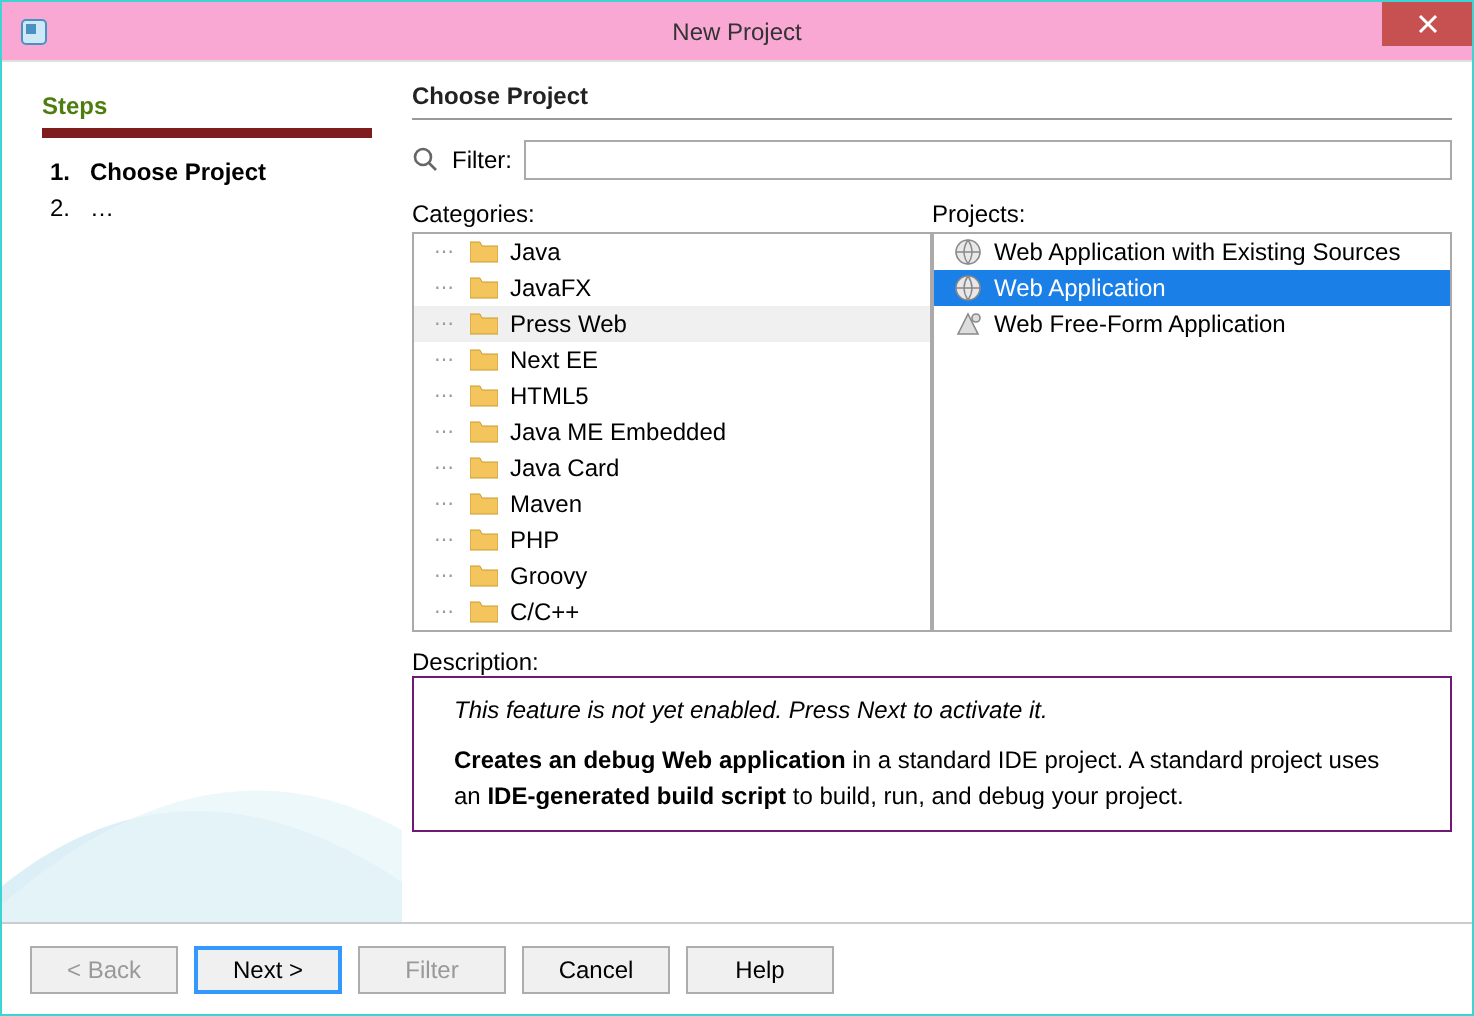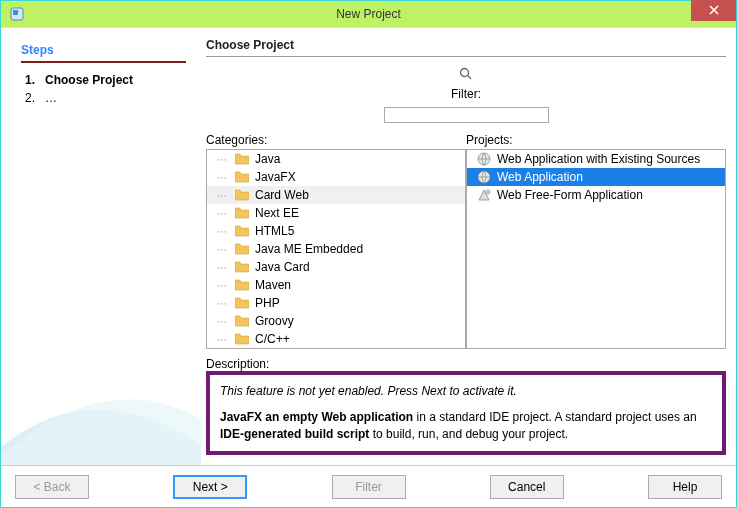"New Project" .titlebar { background: #bef264 -> #f9a8d4 }
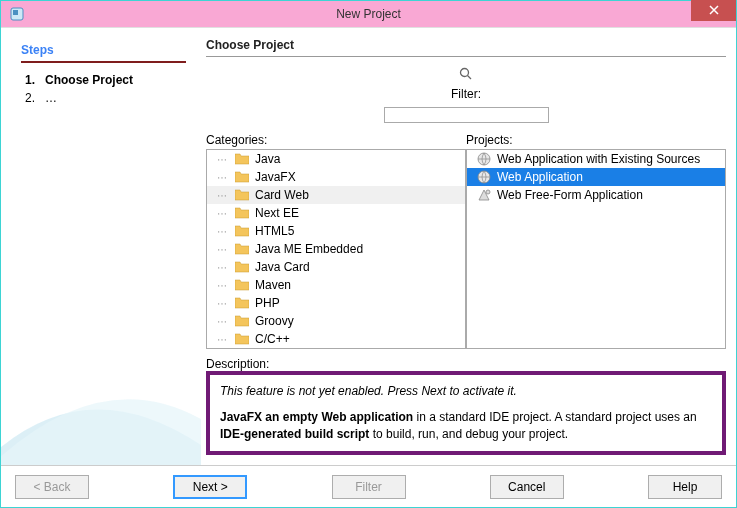"Steps" .steps-panel h3 { border-bottom: 2px solid #7f1d1d -> 5px solid #7f1d1d; color: #3b82f6 -> #4d7c0f }
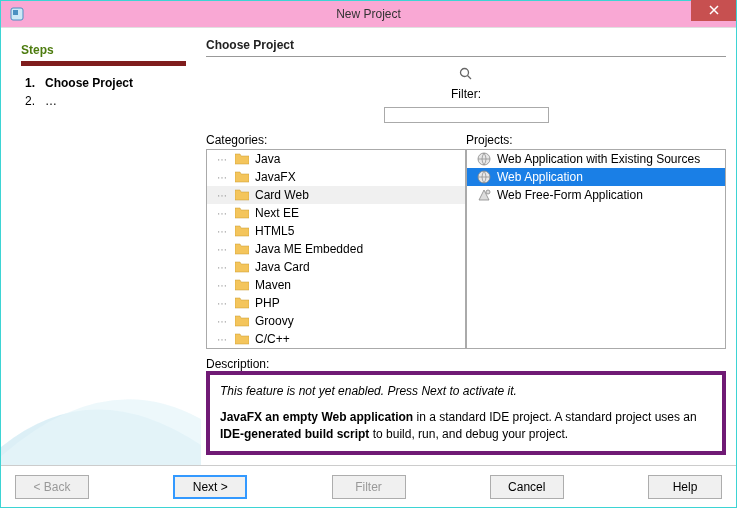"Filter:" .filter-row { flex-direction: column -> none }
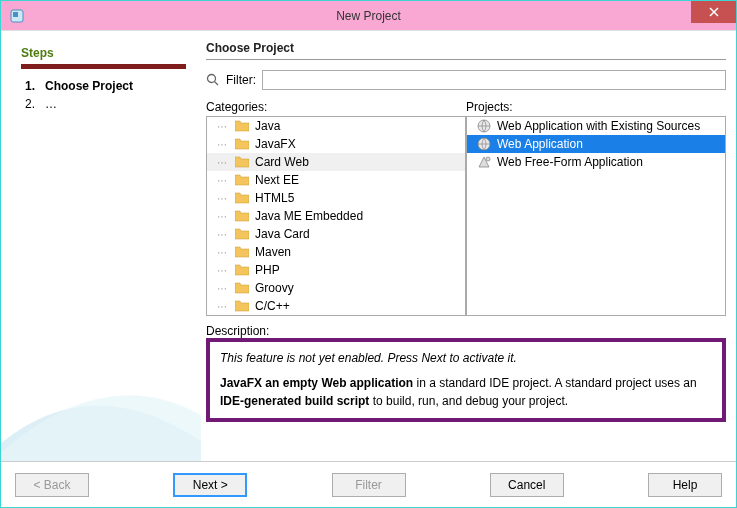"Card Web" span { text: Card -> Press }
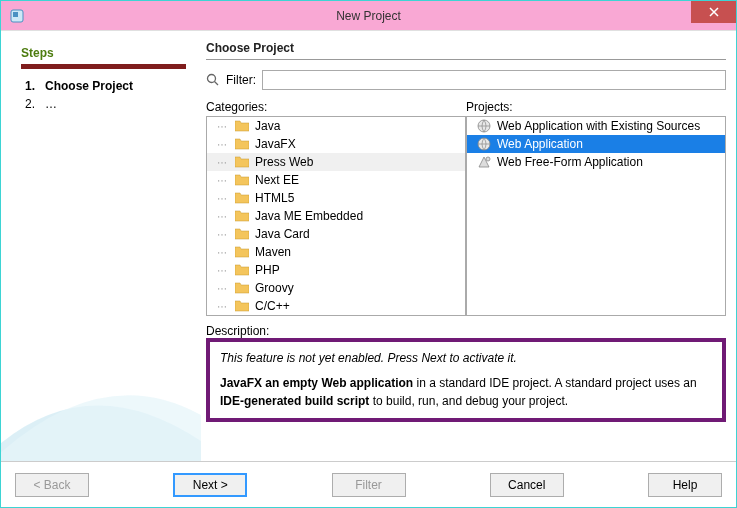"This feature is not yet" .desc-box { border: 4px solid #701a75 -> 1px solid #701a75; padding: 8px 10px -> 8px 20px }
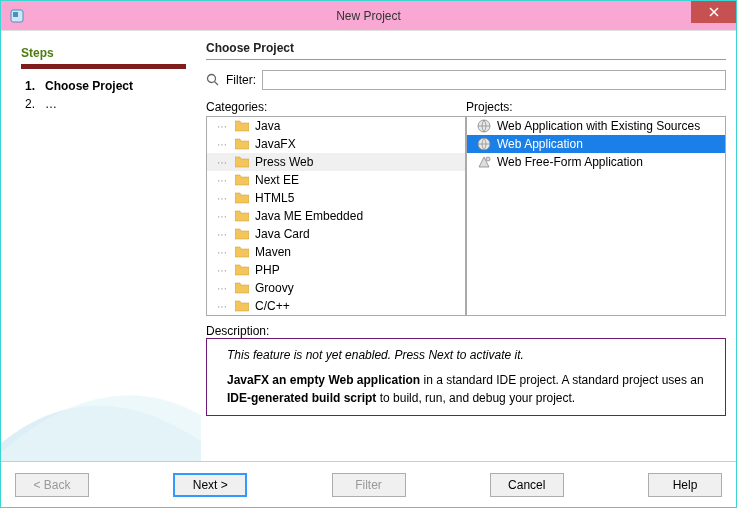"JavaFX an empty Web application" b { text: JavaFX an empty -> Creates an debug }
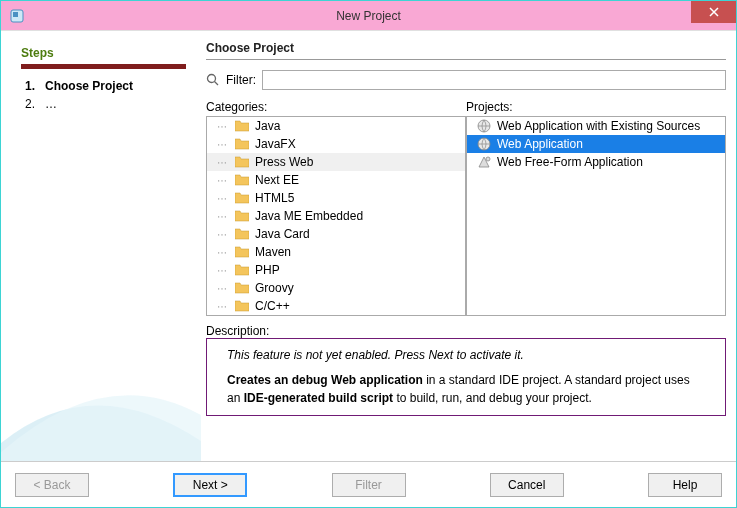"< Back" .buttons { justify-content: space-between -> flex-start }
